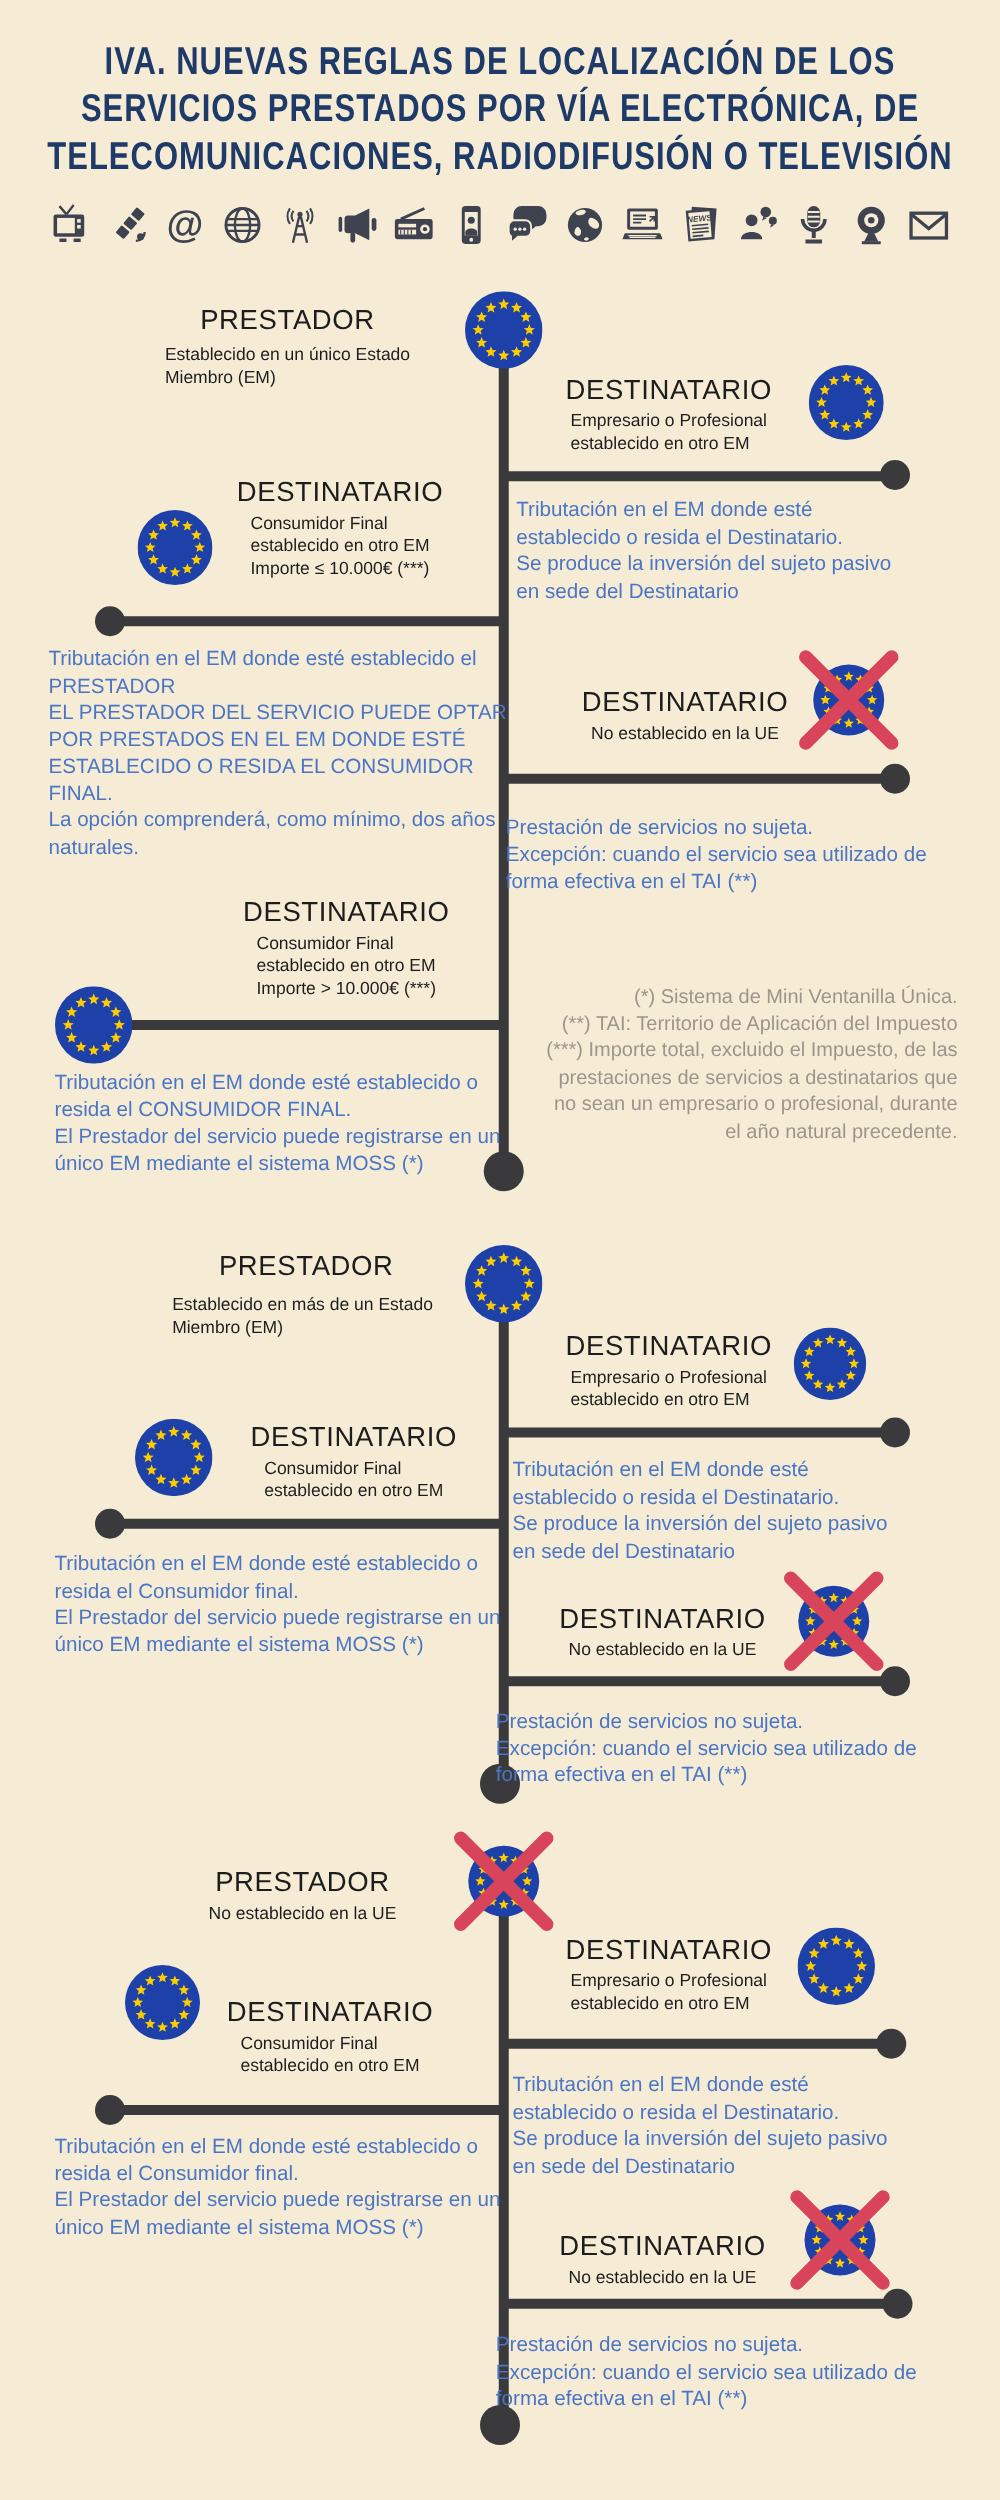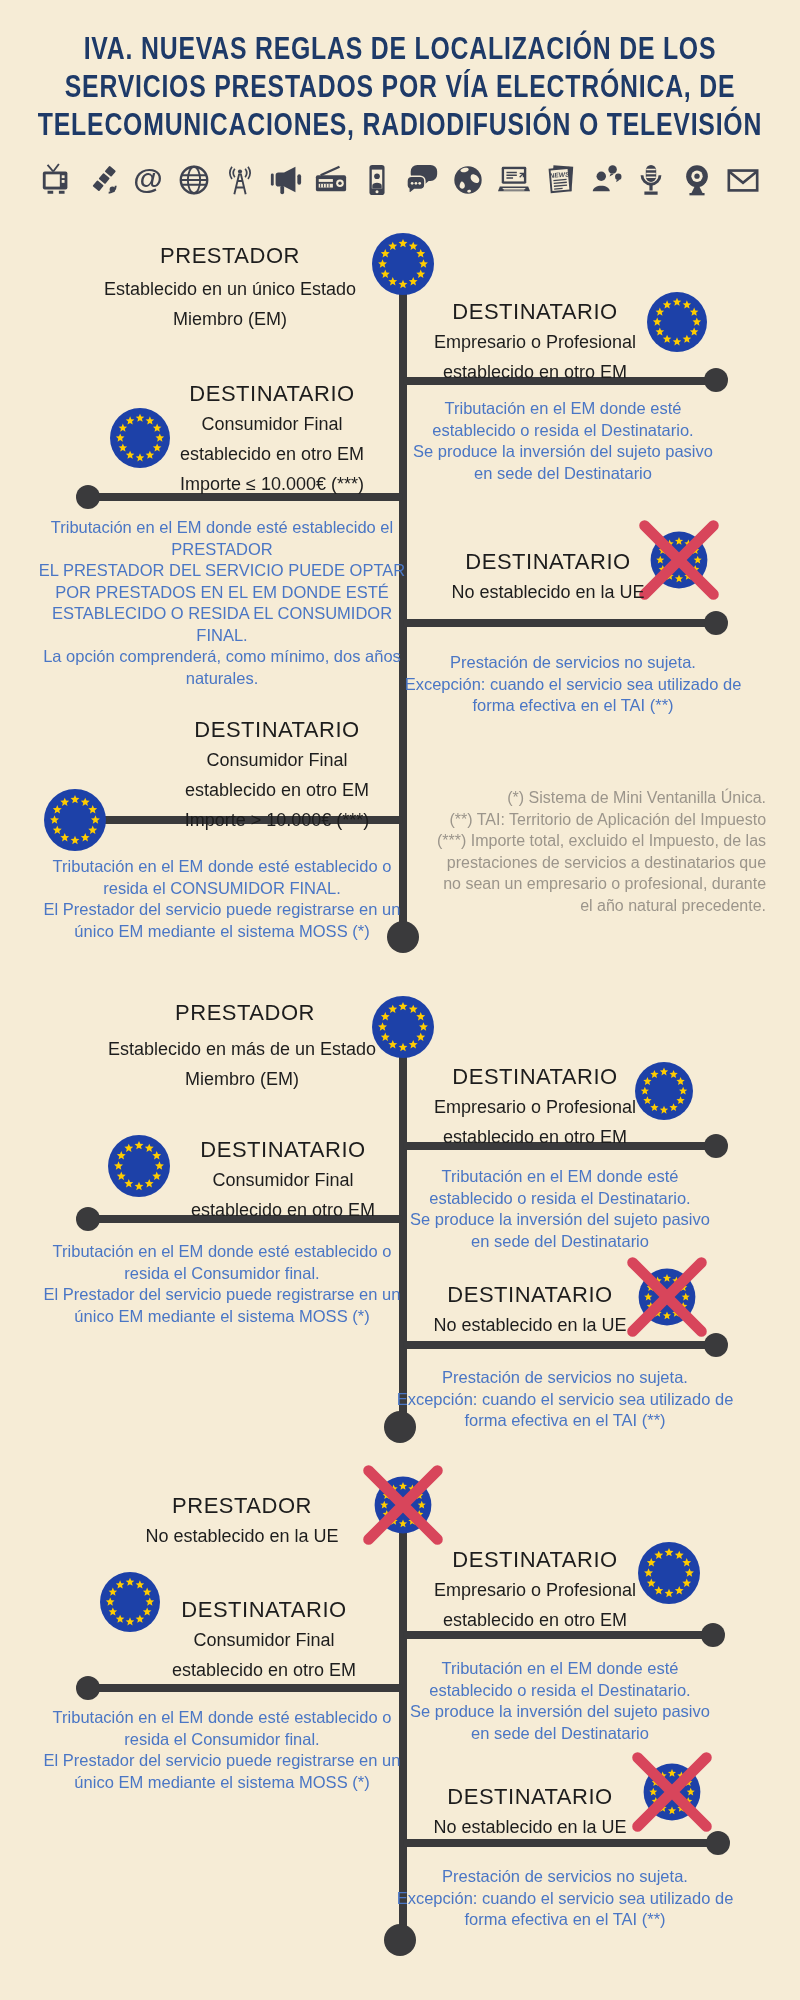"PRESTADOR" .ctr { text-align: center -> none }
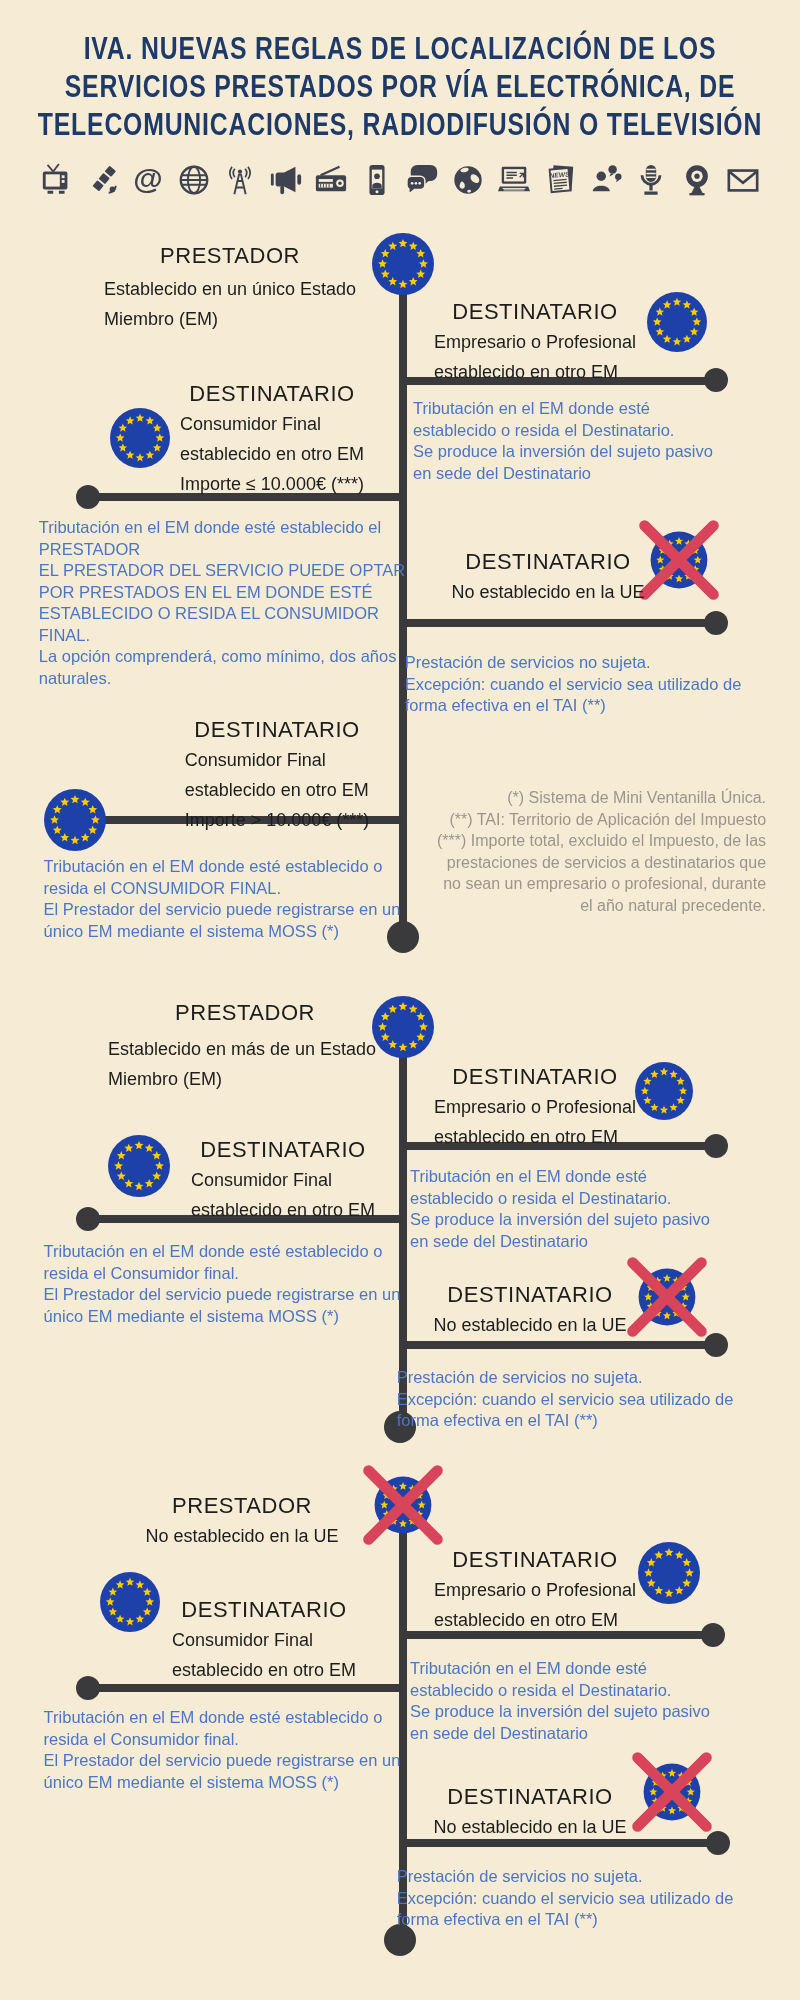"Establecido en un único Estado" .nsub { font-size: 18px -> 14px; line-height: 30px -> 18px }
